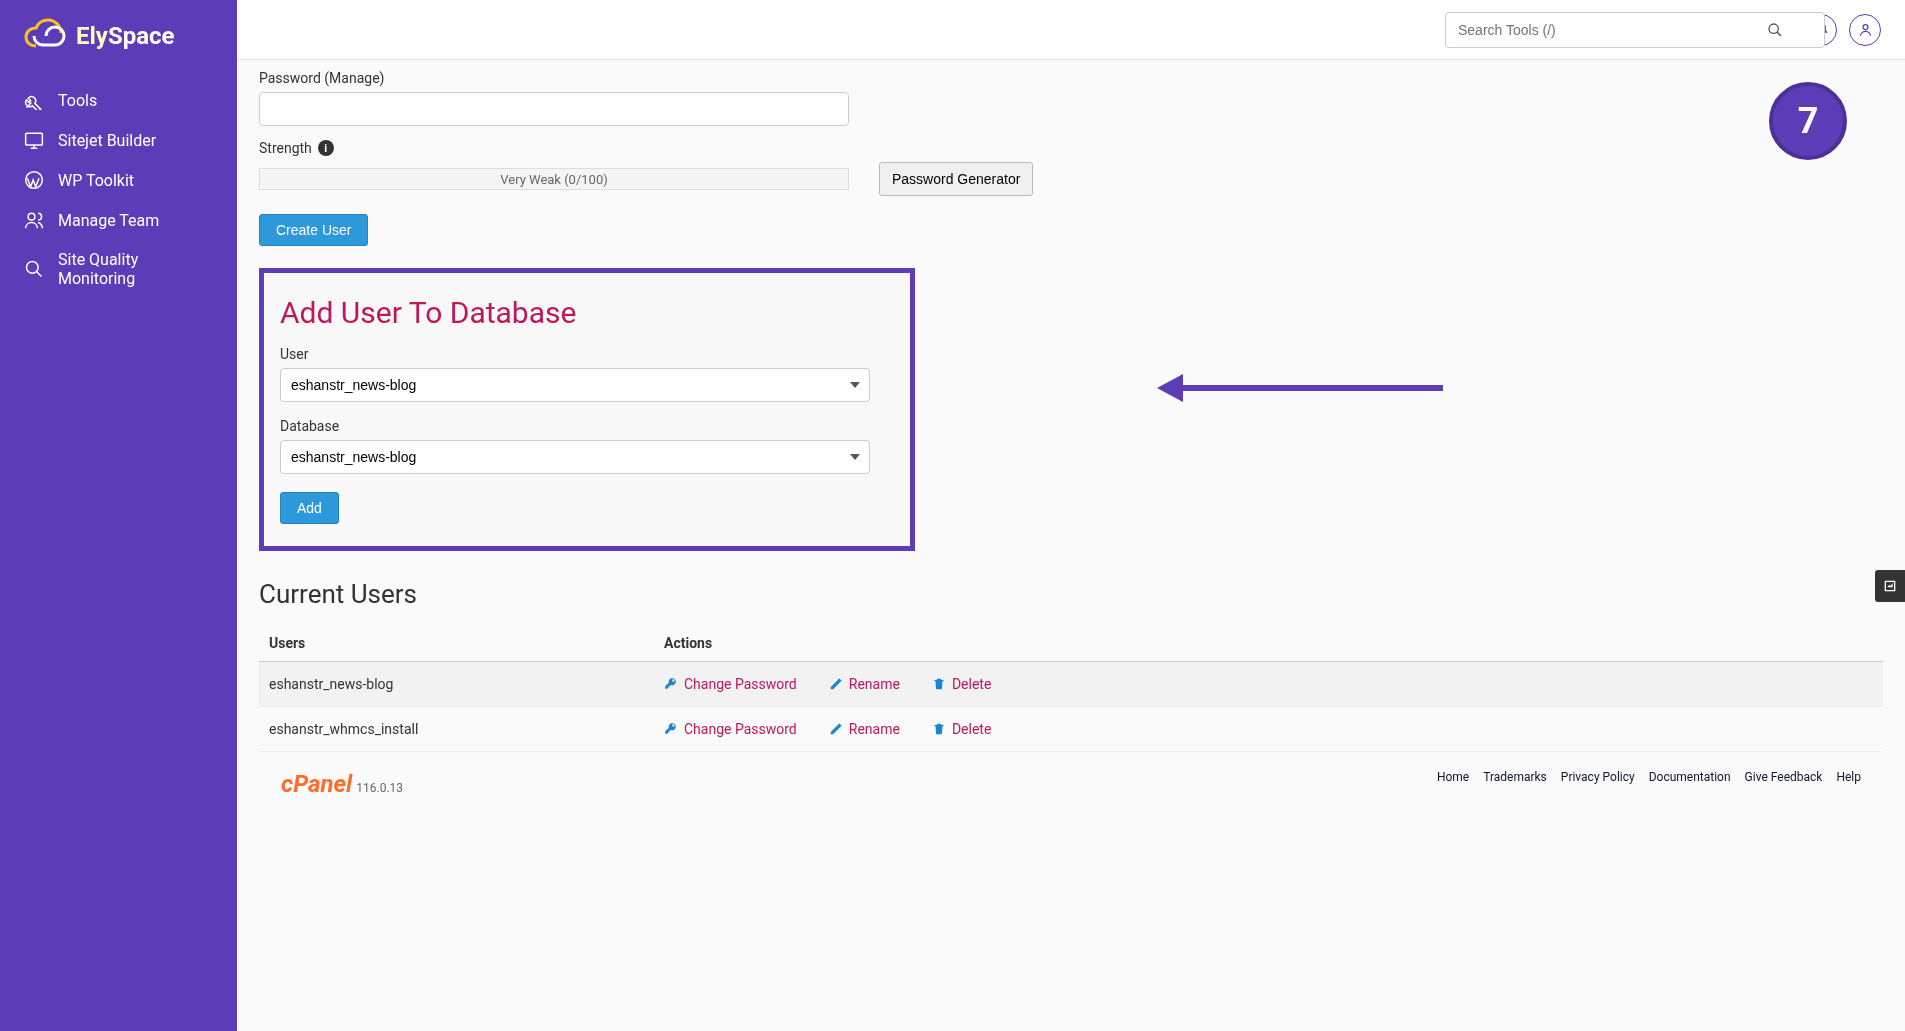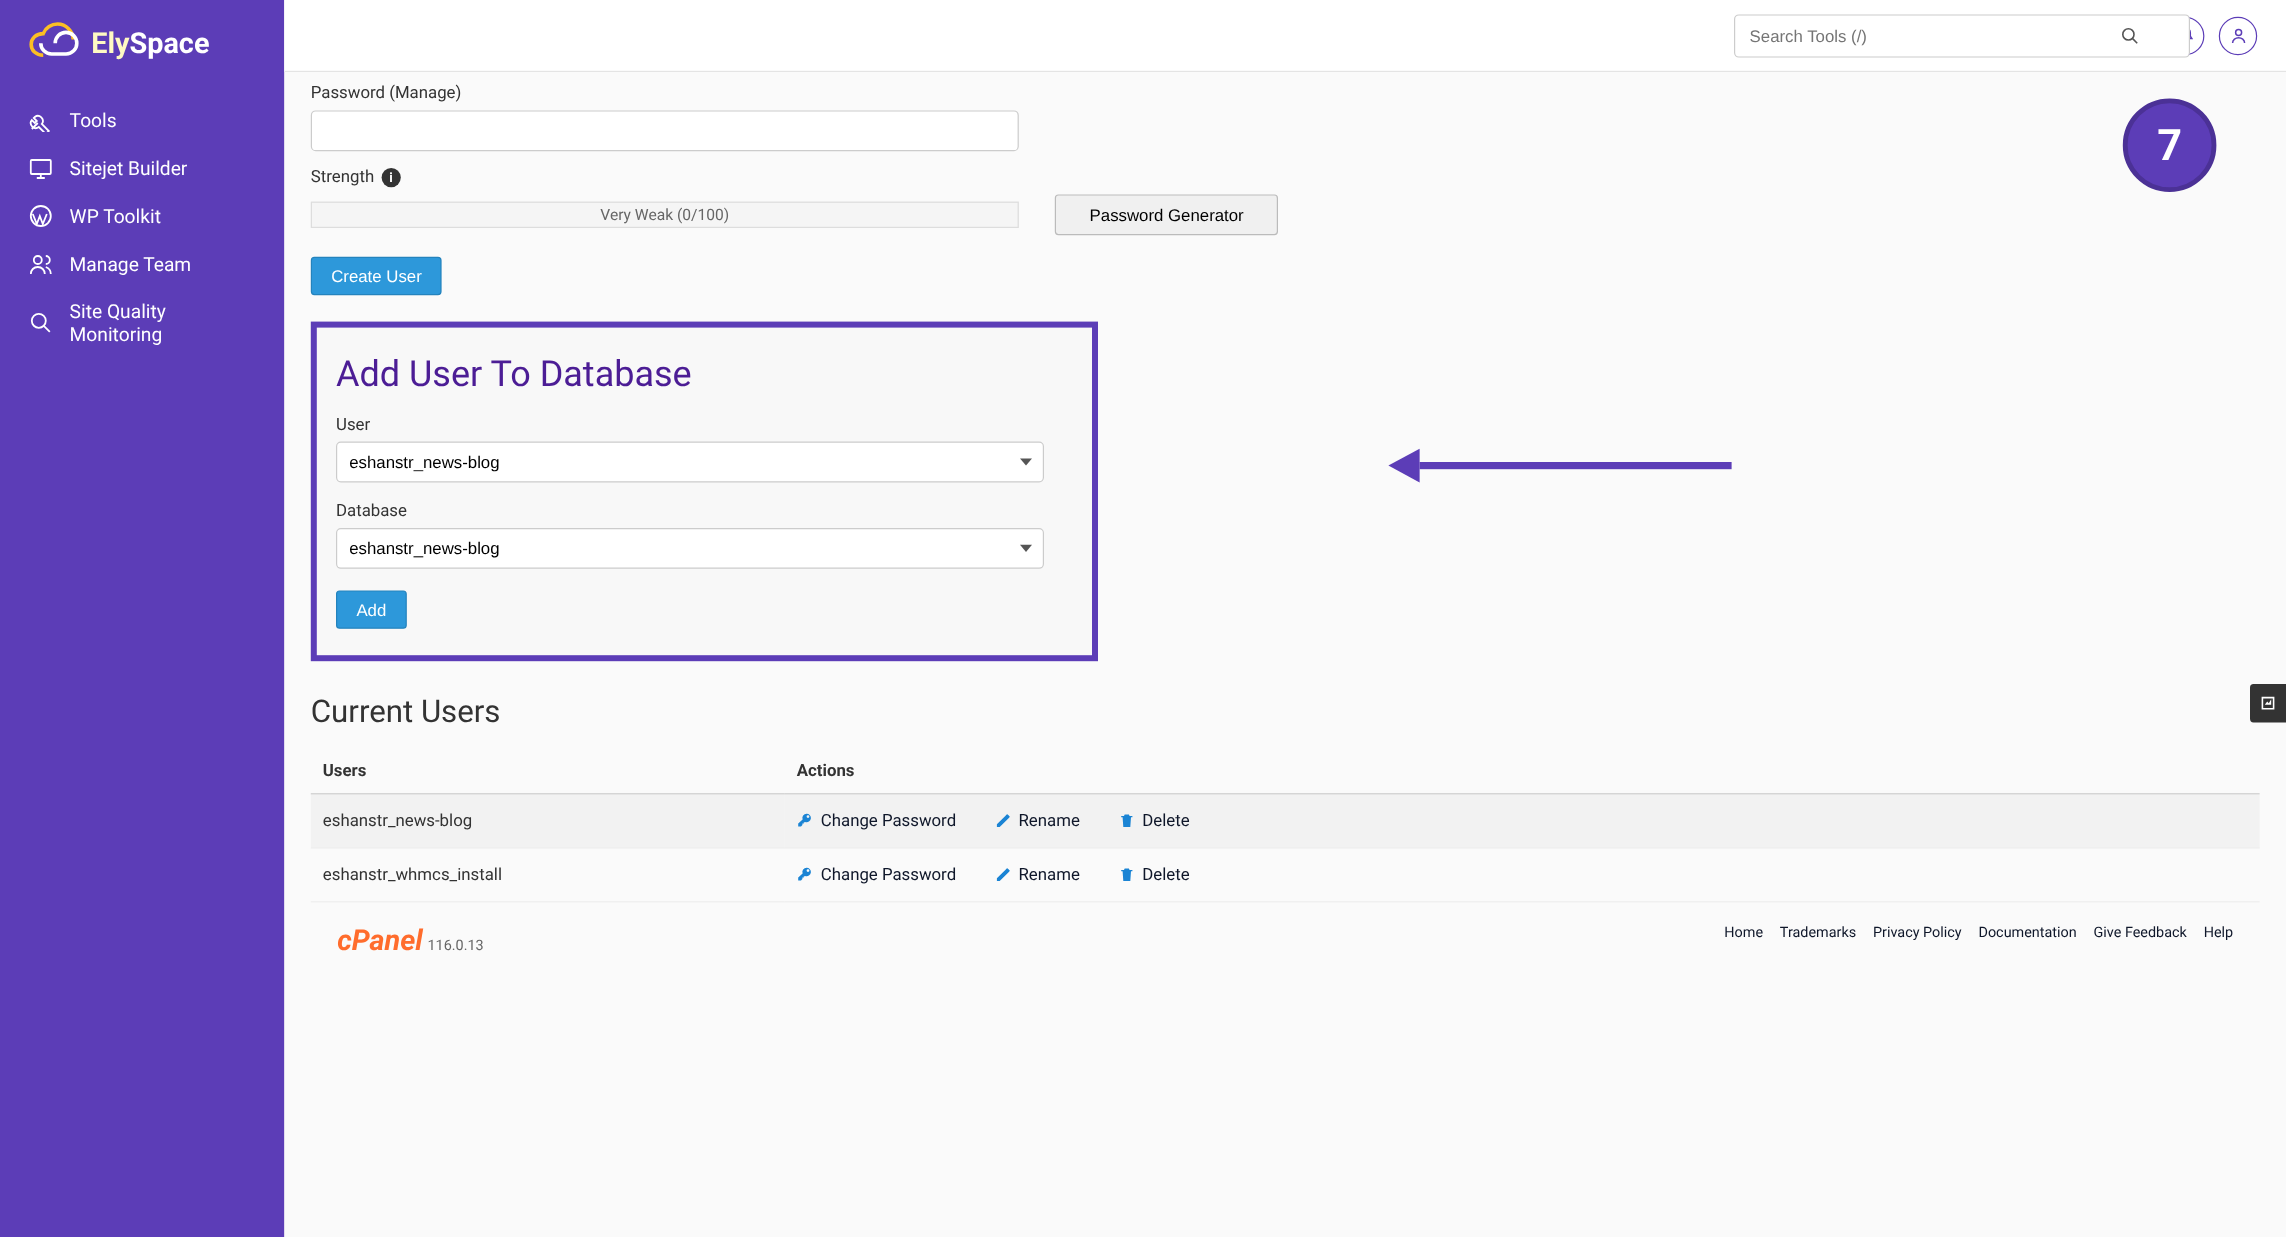"Password Generator" .pwd-gen-btn { padding: 0 28px -> 0 12px }
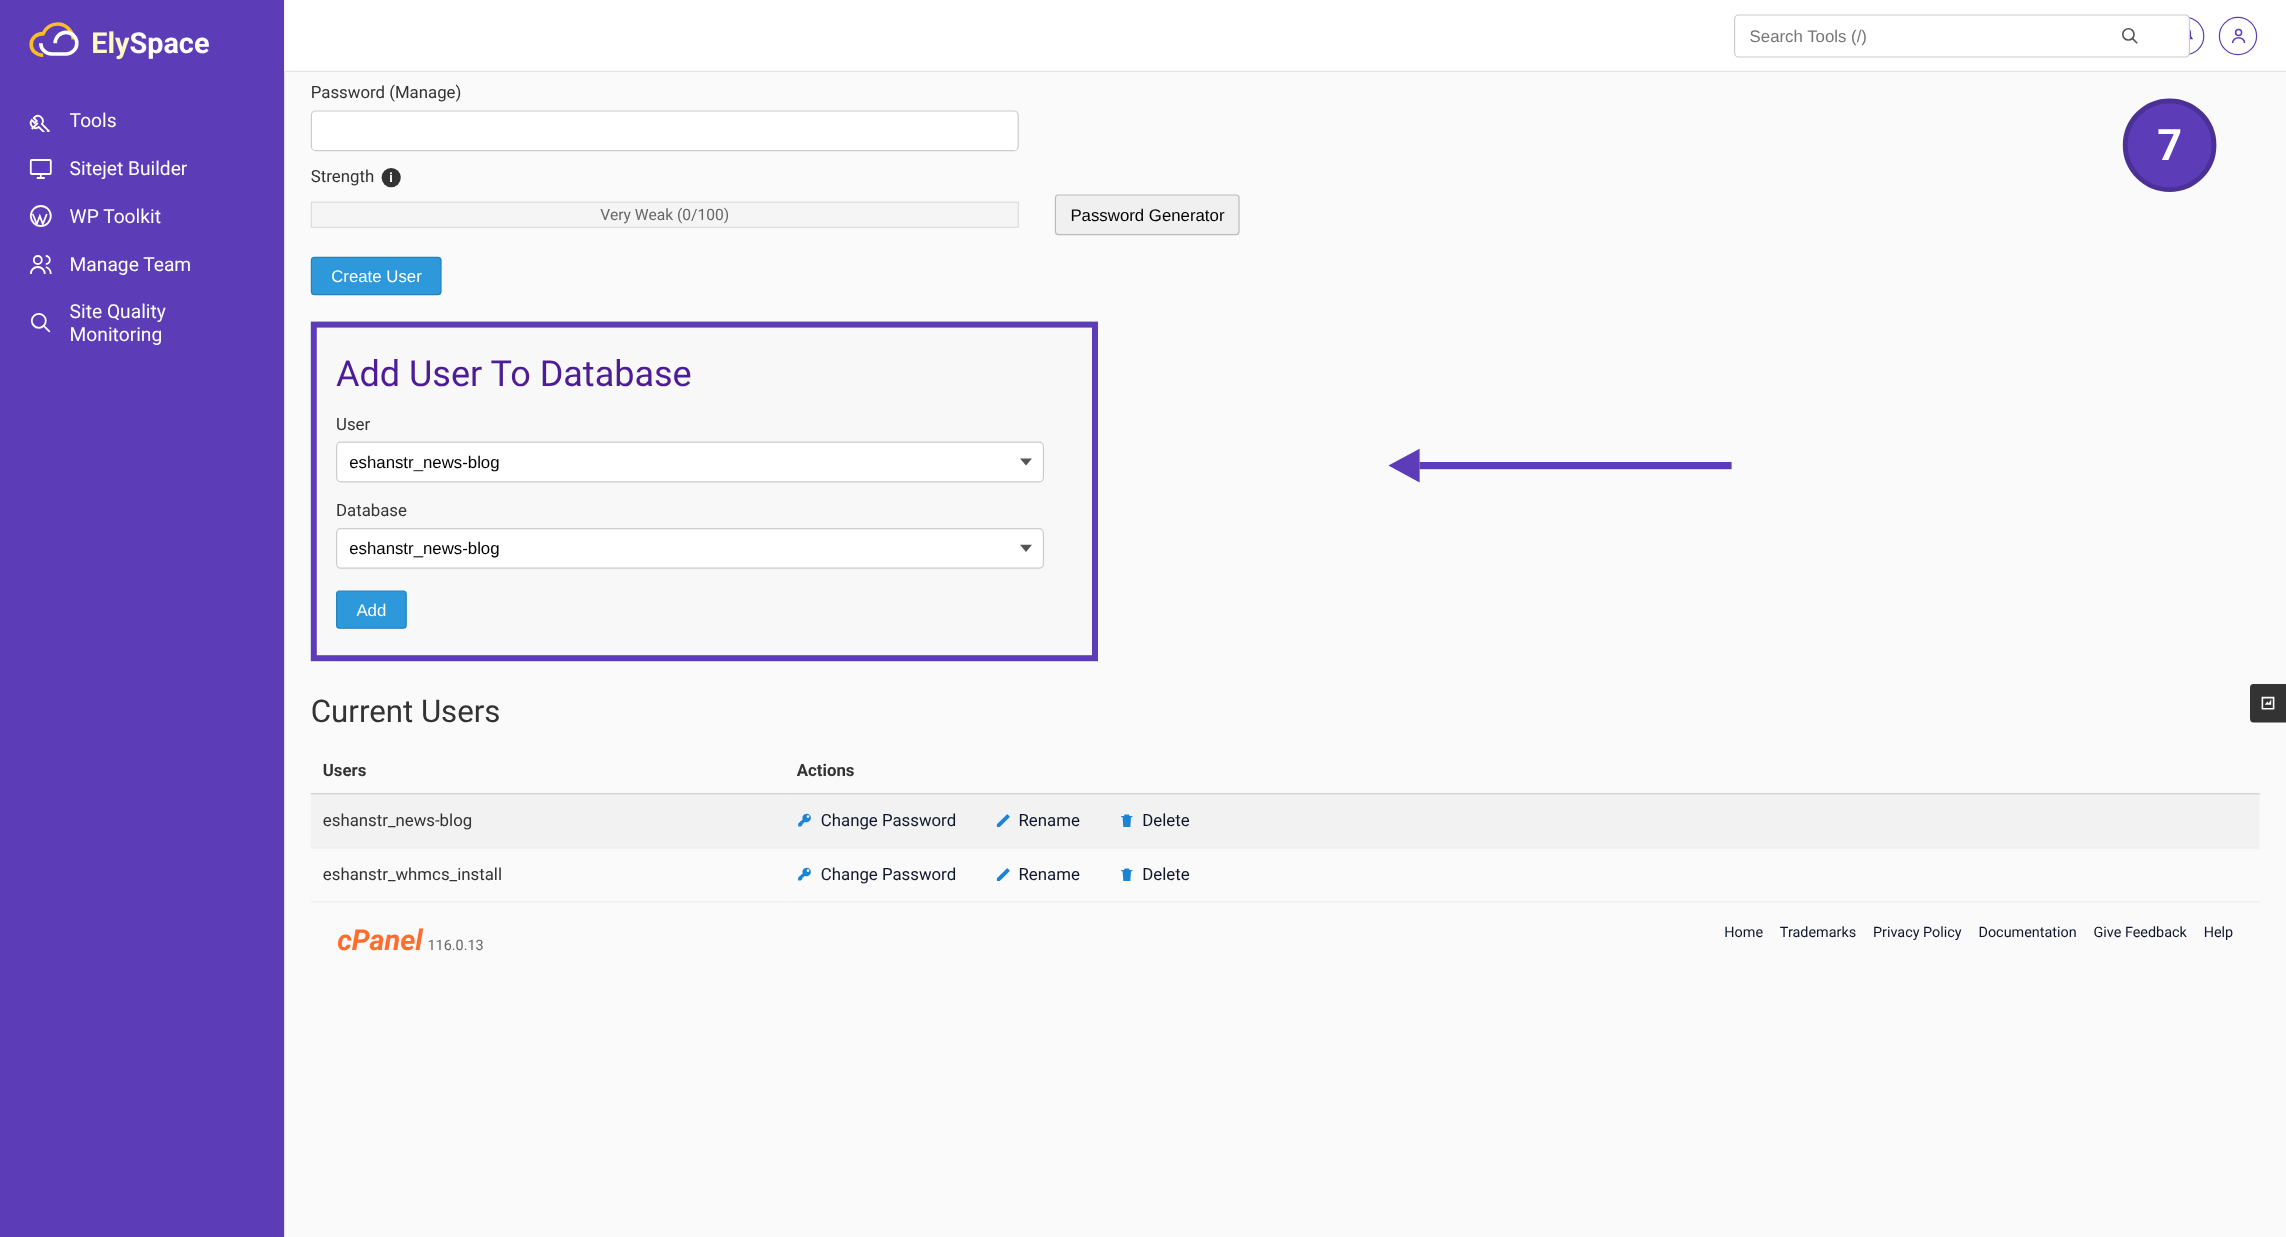"Add User To Database" .section-title { color: #4c1d95 -> #be185d }
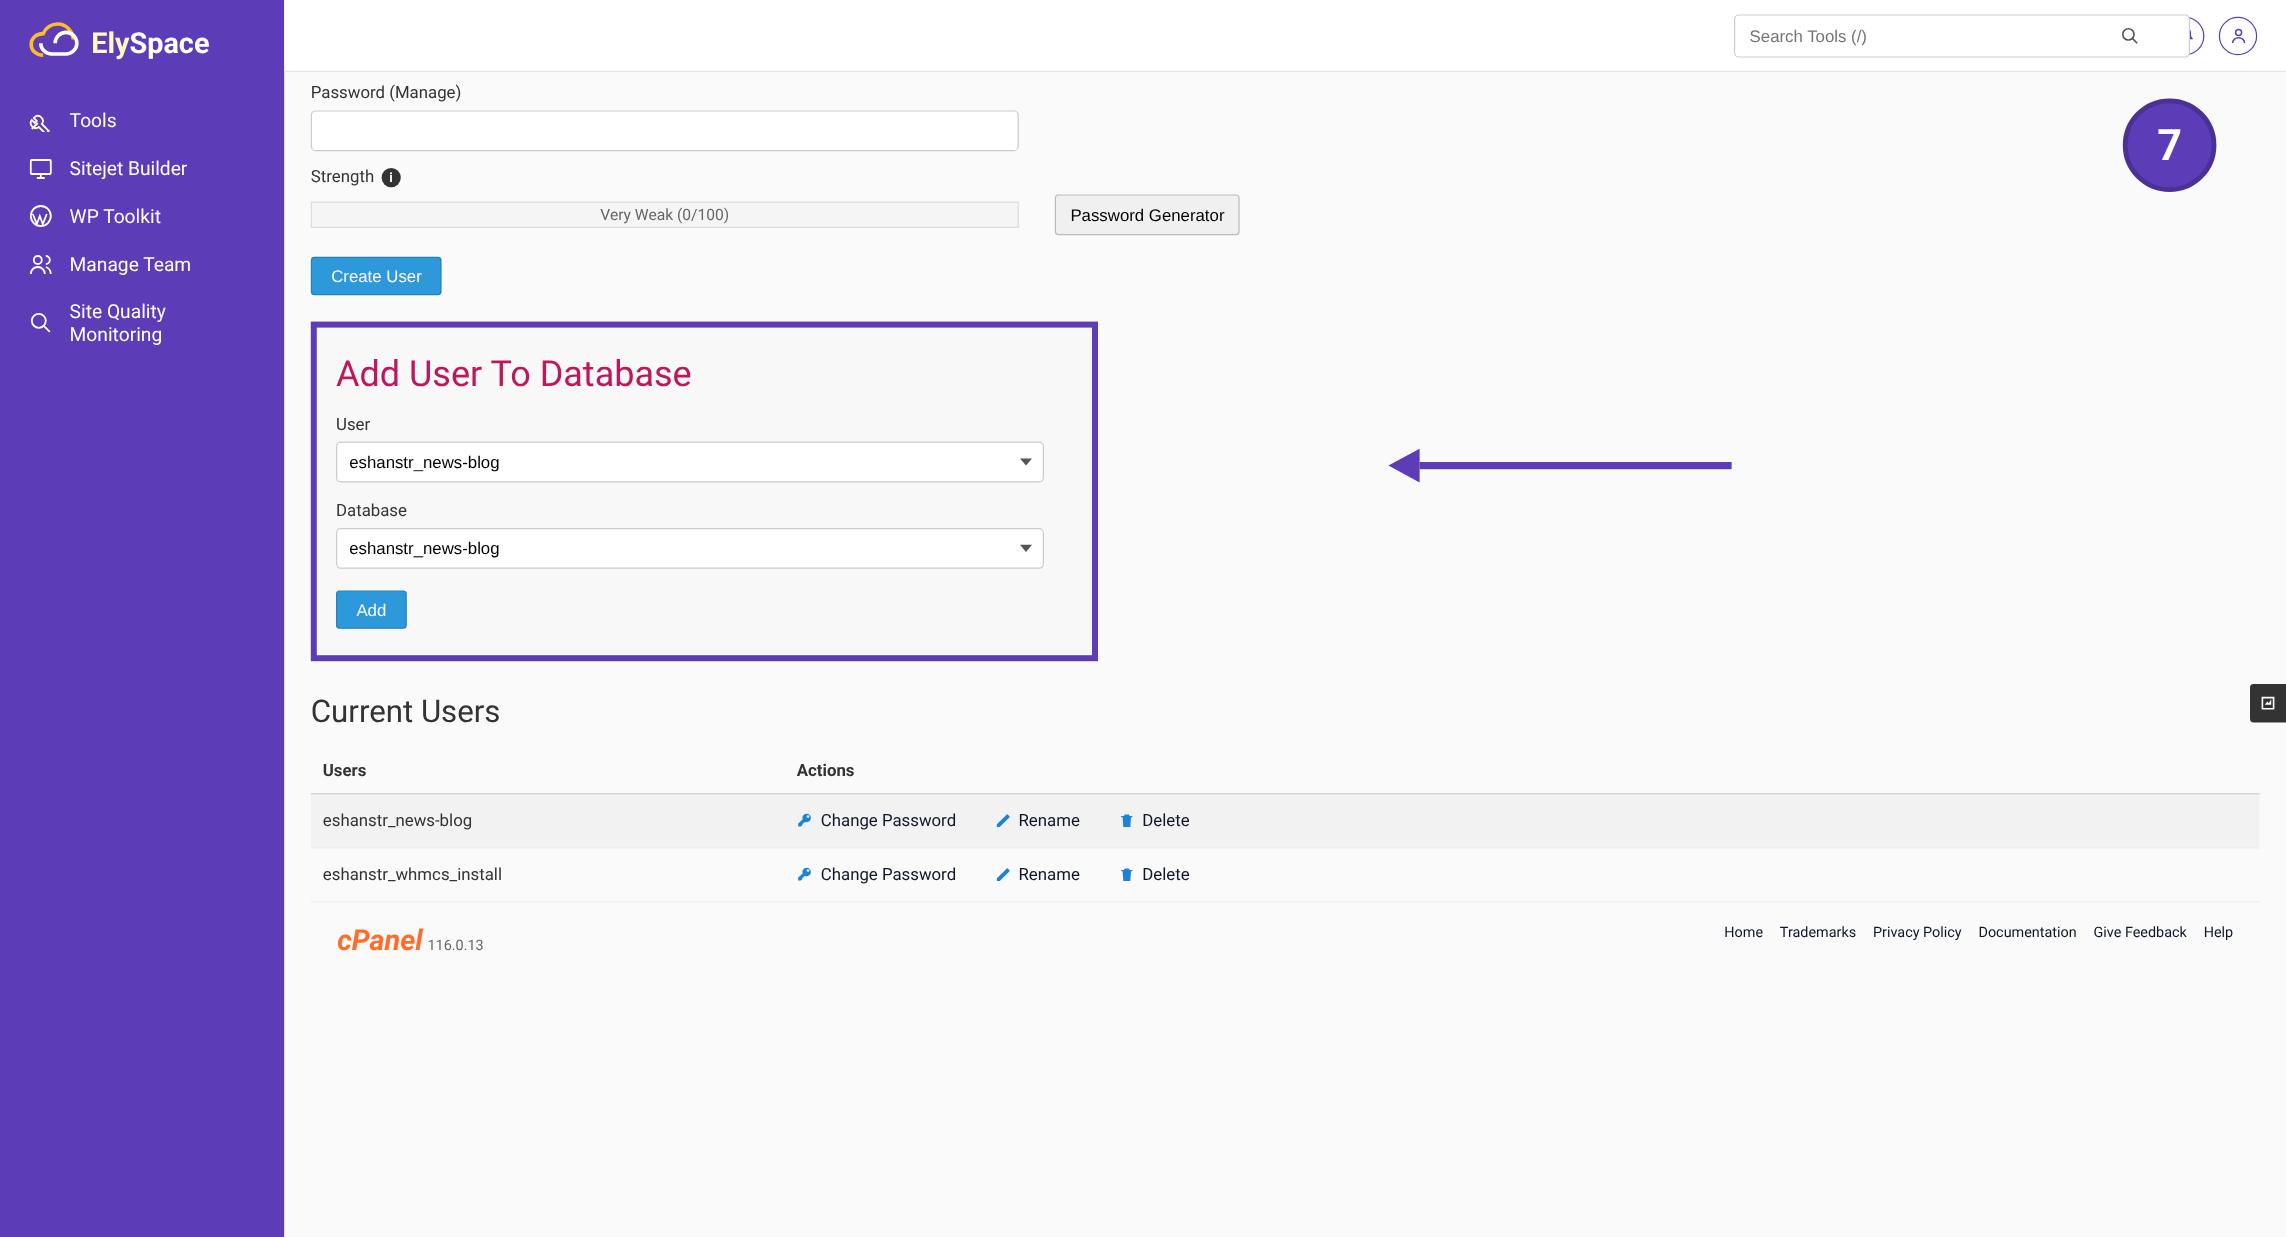"Change Password" .action-link { color: #0f172a -> #be185d }
